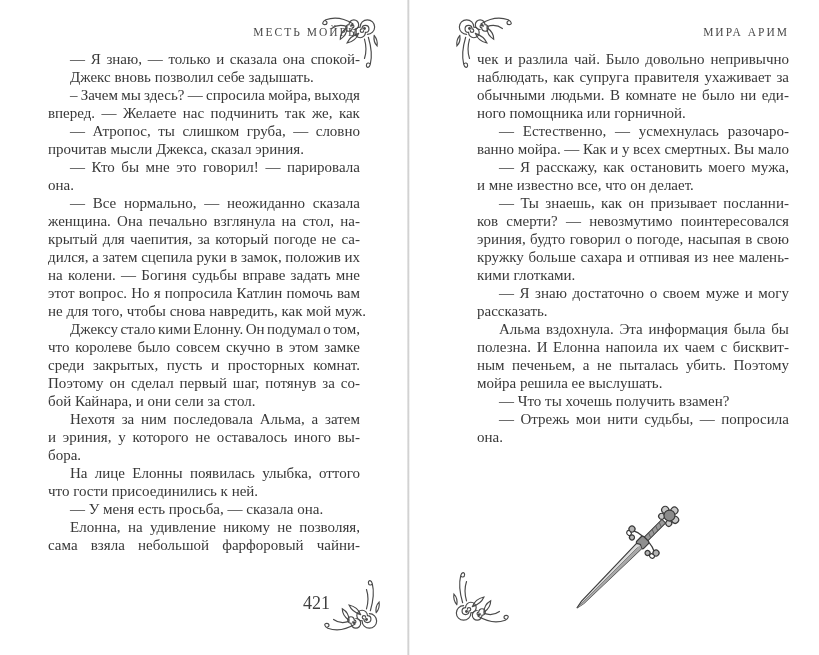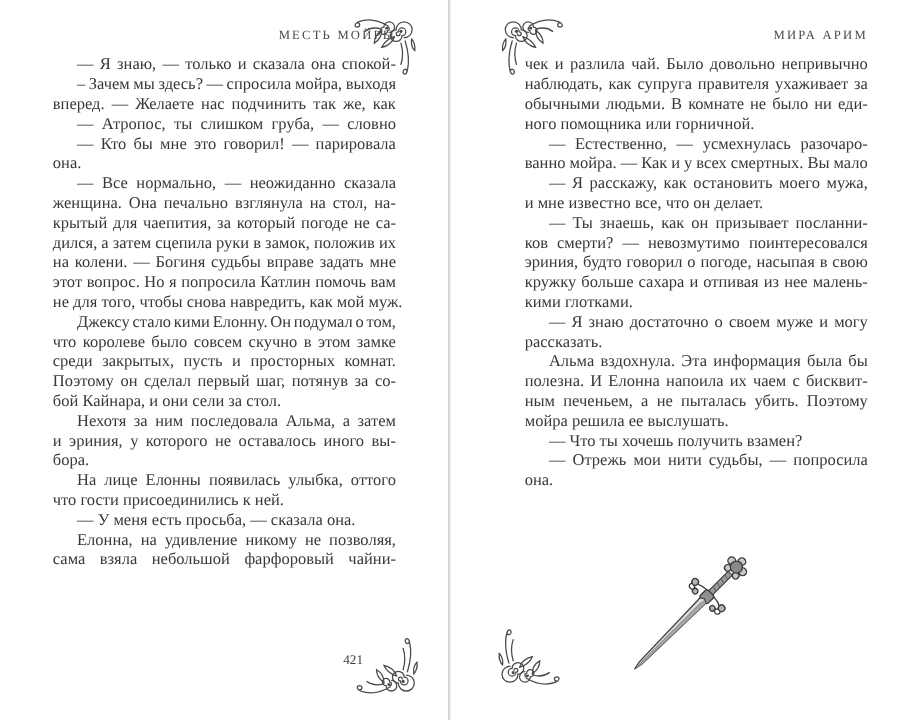"Джекс вновь позволил себе задышать." div.line { html: none -> <div>Джекс вновь позволил себе задышать.</div> }
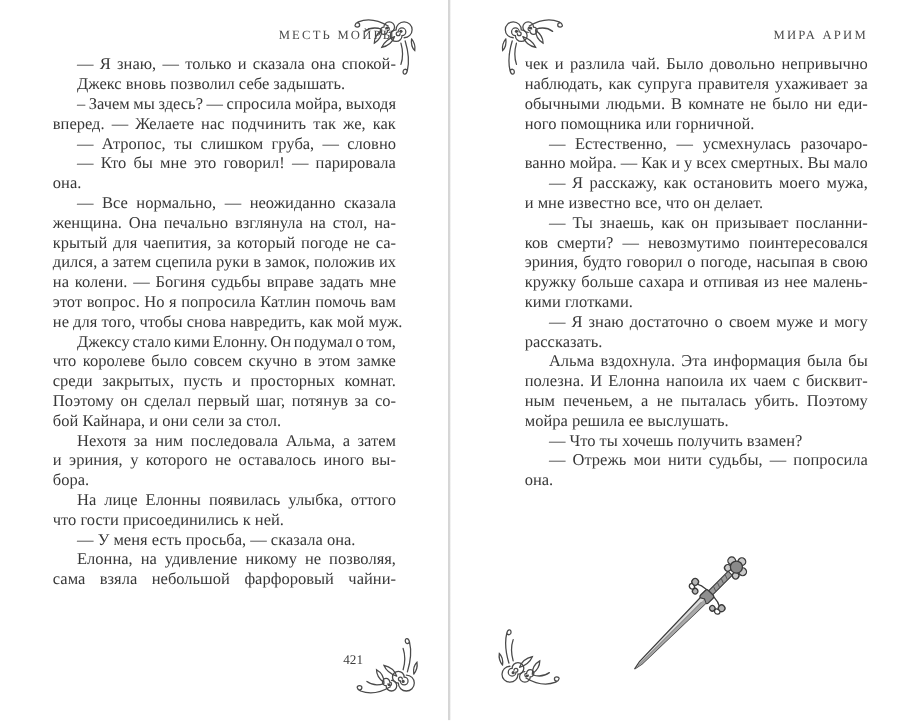"прочитав мысли Джекса, сказал эриния." div.line { html: none -> <div>прочитав мысли Джекса, сказал эриния.</div> }
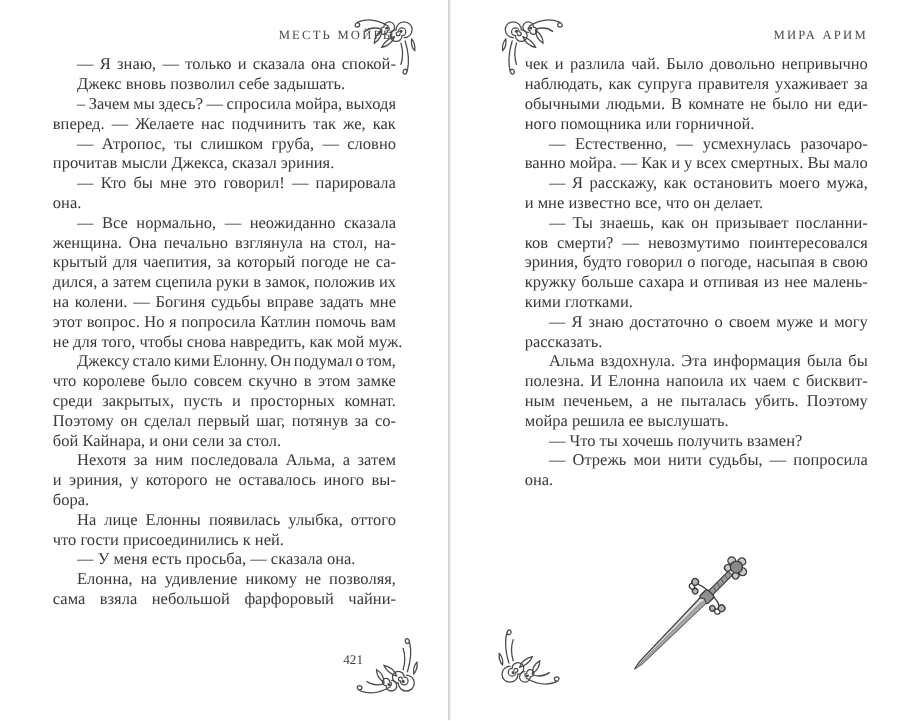"421" .pagenum { font-size: 12px -> 18px }
